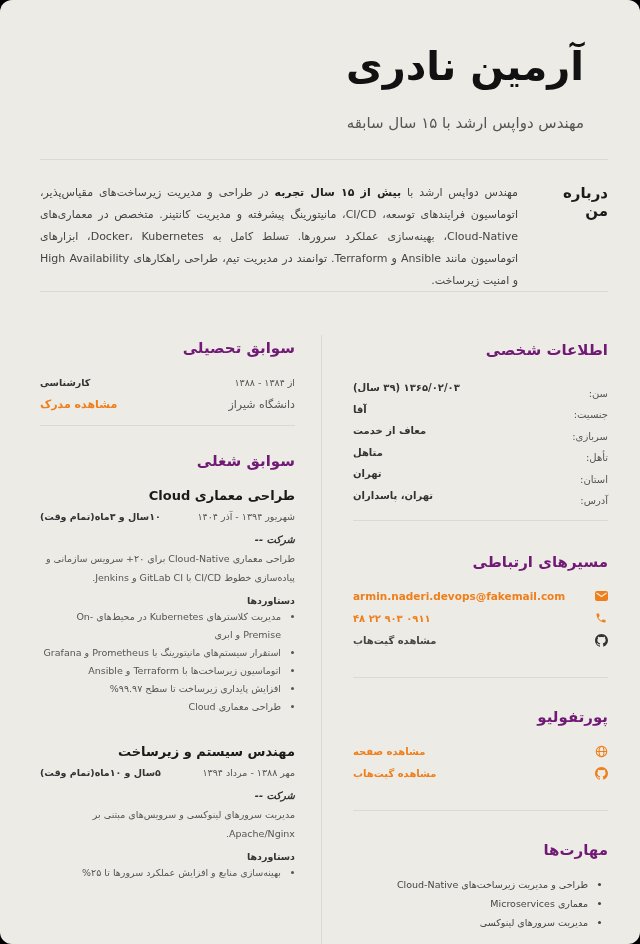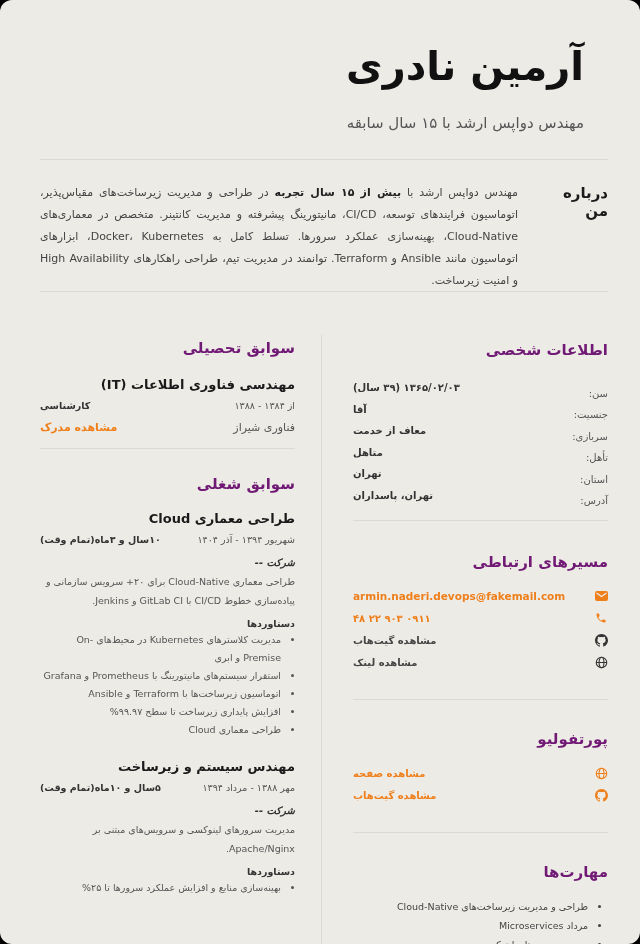"مهندسی فناوری اطلاعات (IT)" div.edu-title { html: <div>مهندسی فناوری اطلاعات (IT)</div> -> none }
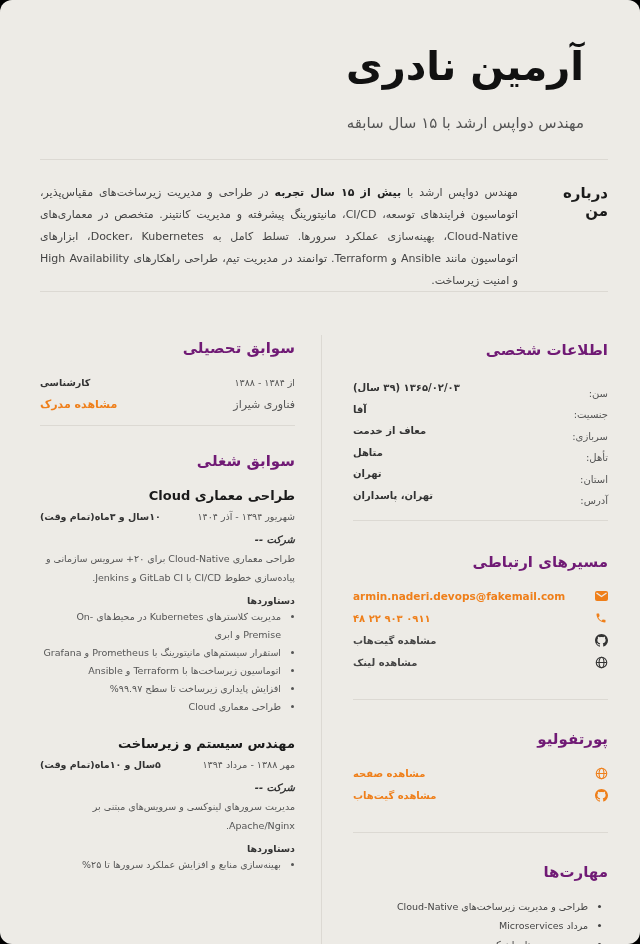"فناوری شیراز" span { text: فناوری -> دانشگاه }
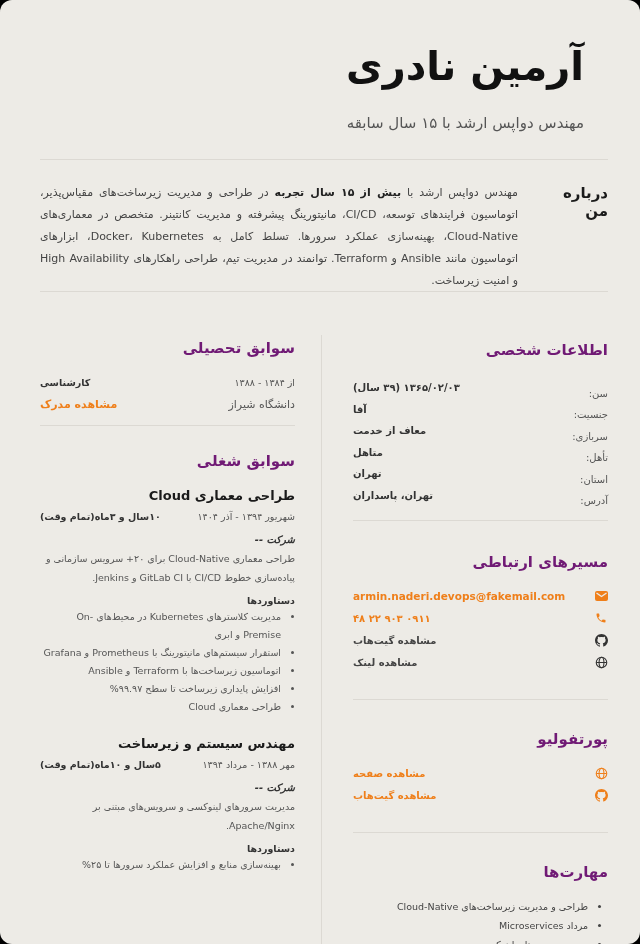"مشاهده لینک" div.contact-row { html: <div> <span> <svg> <g> <circle></circle> <ellipse></ellipse> <line></line> </g> </svg> </span> <span>مشاهده لینک</span> </div> -> none }
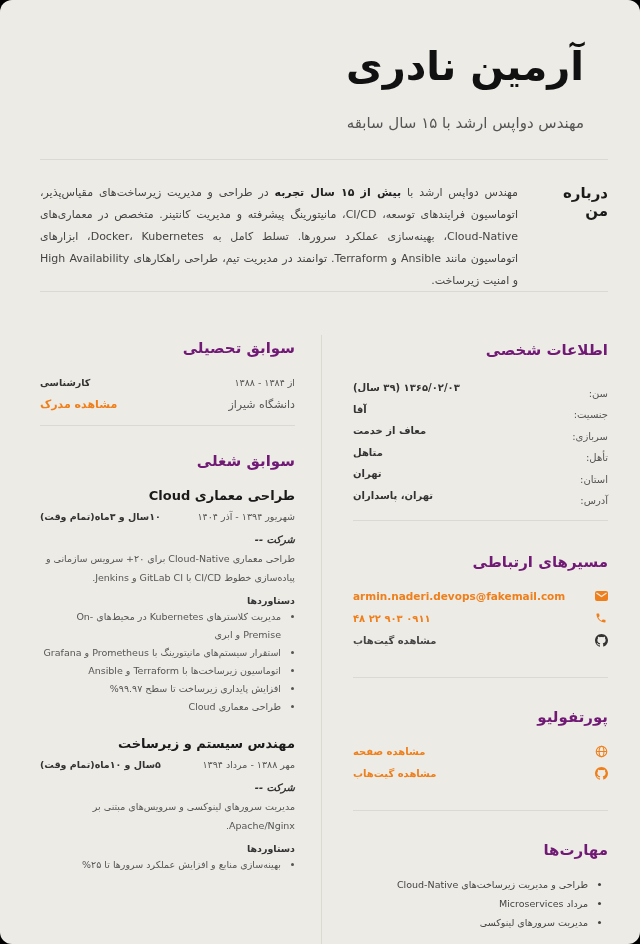"مهندس سیستم و زیرساخت" div { margin-top: 20px -> 28px }
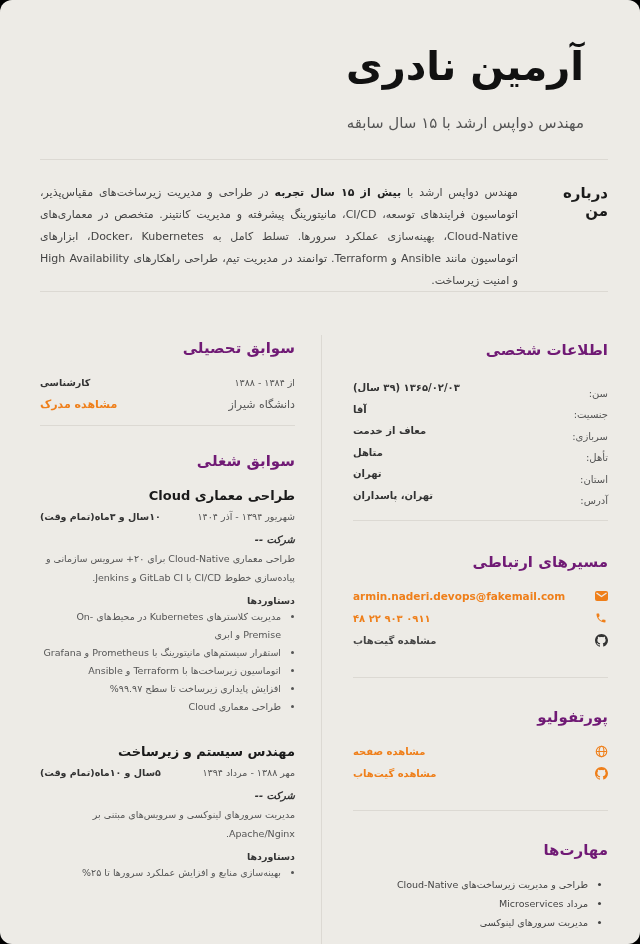"مرداد Microservices" li { text: مرداد -> معماری }
